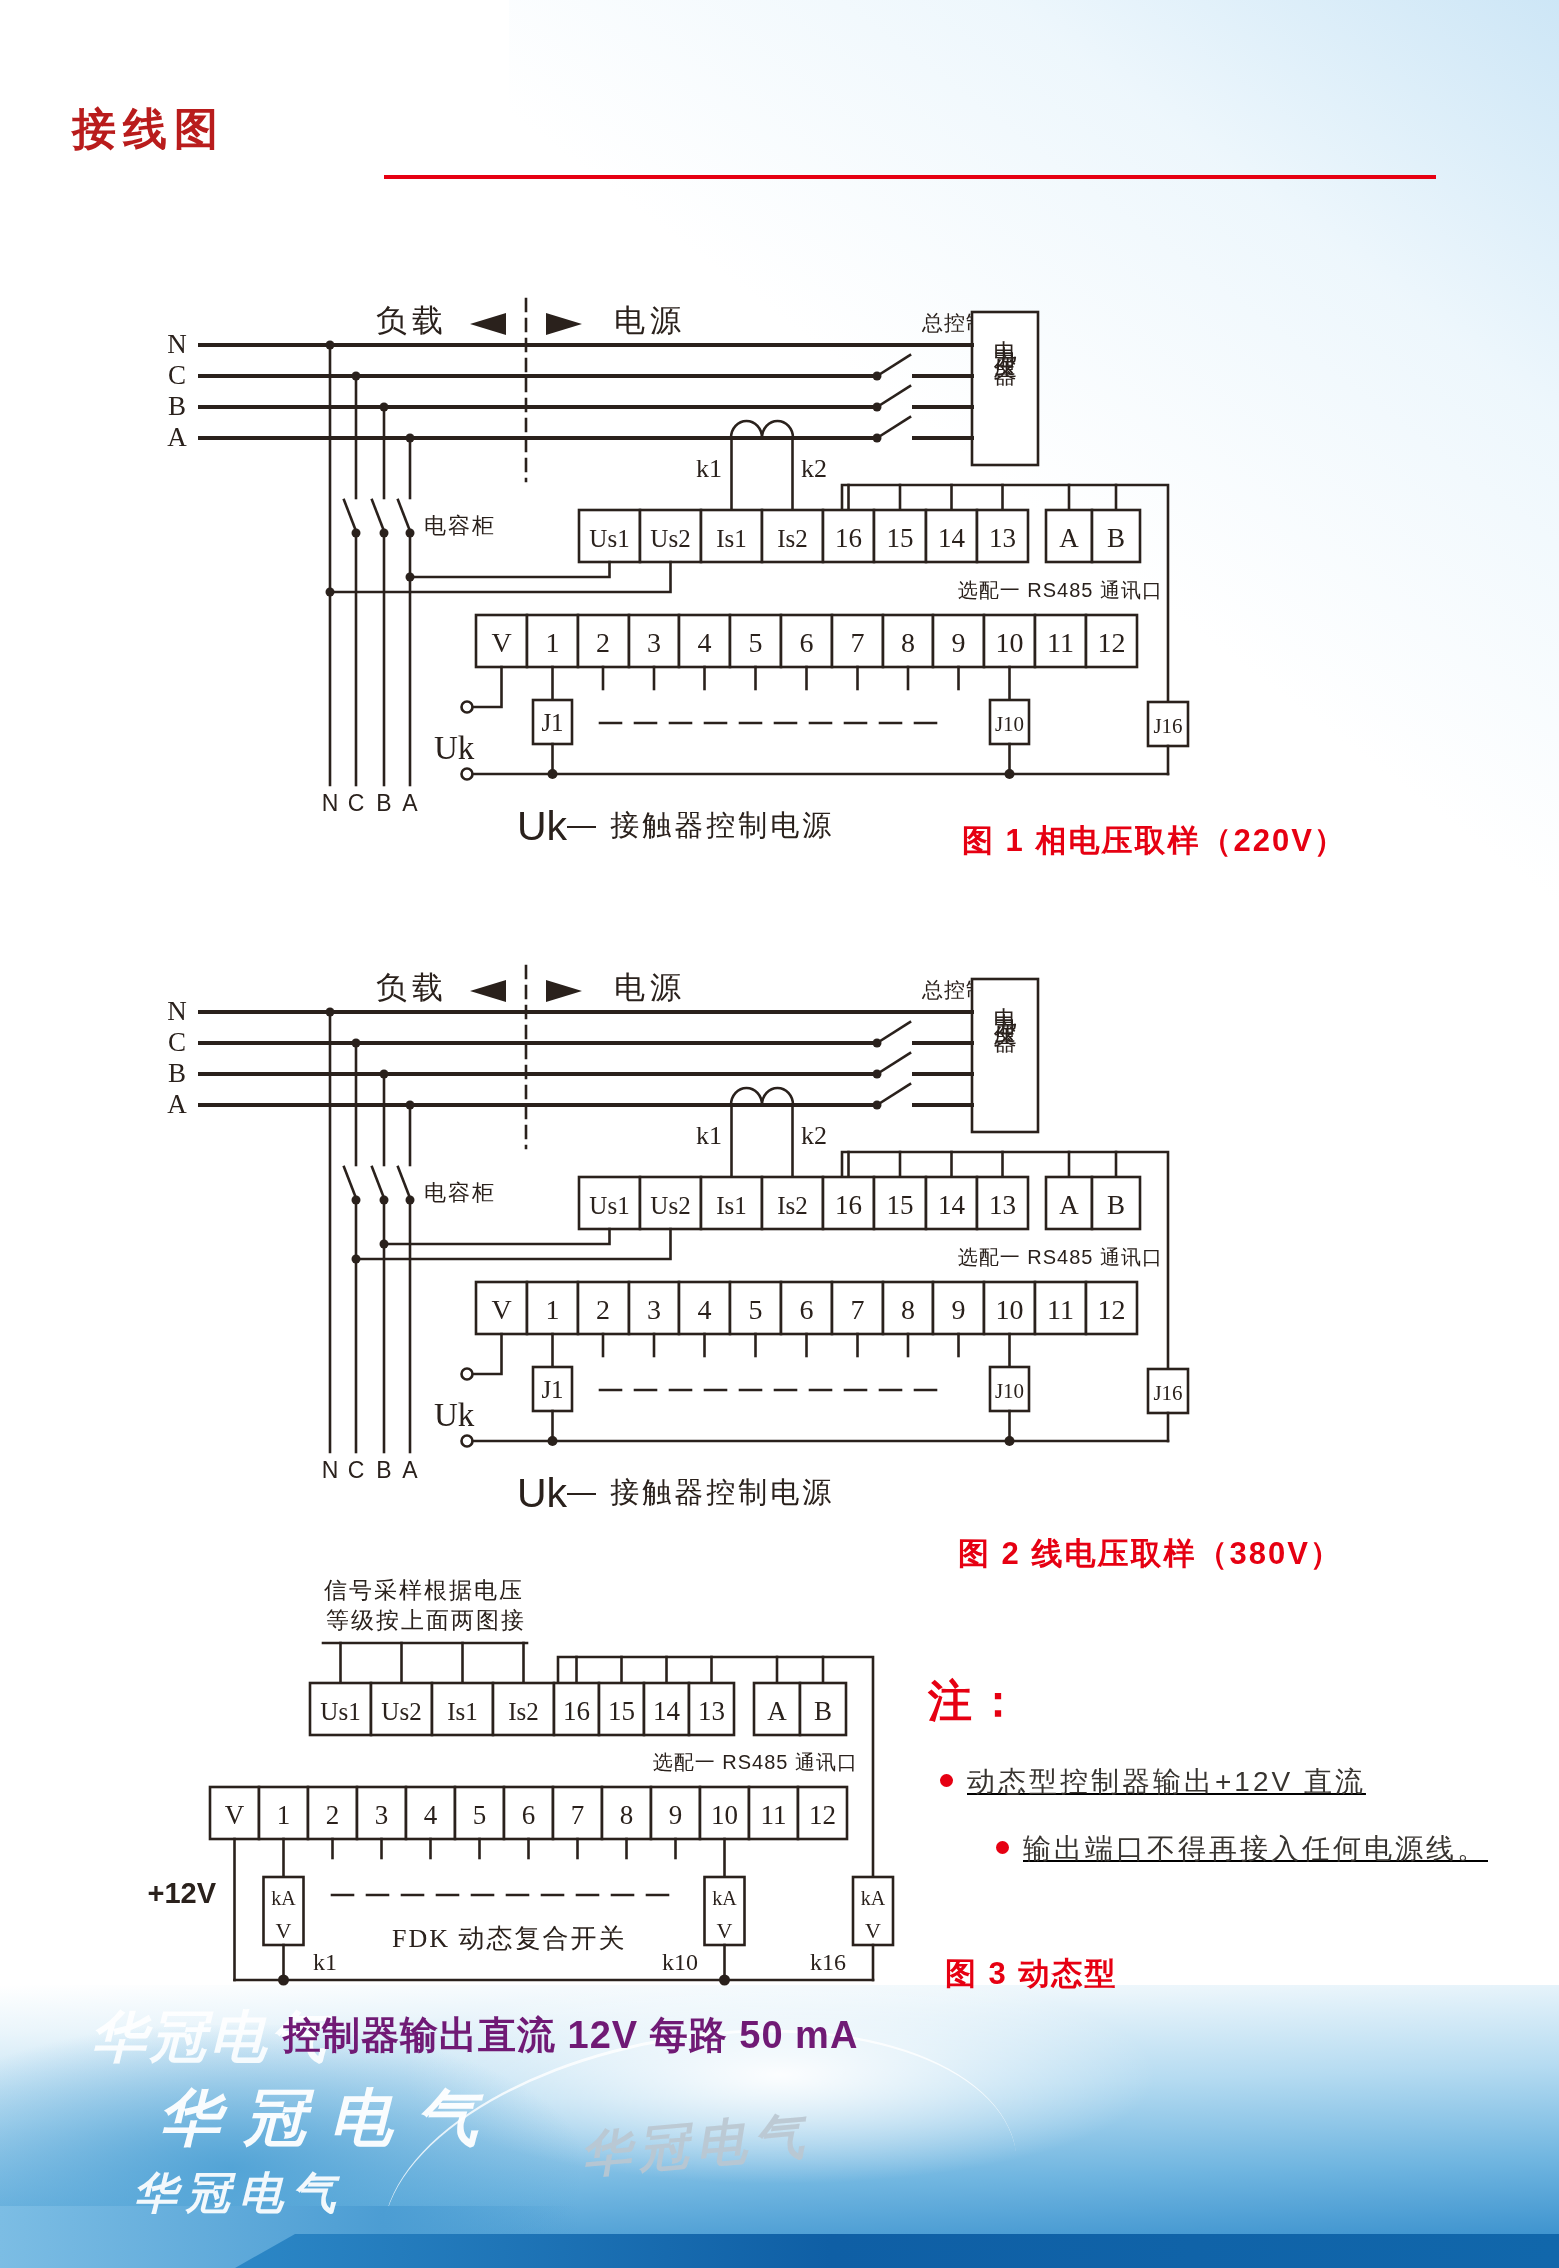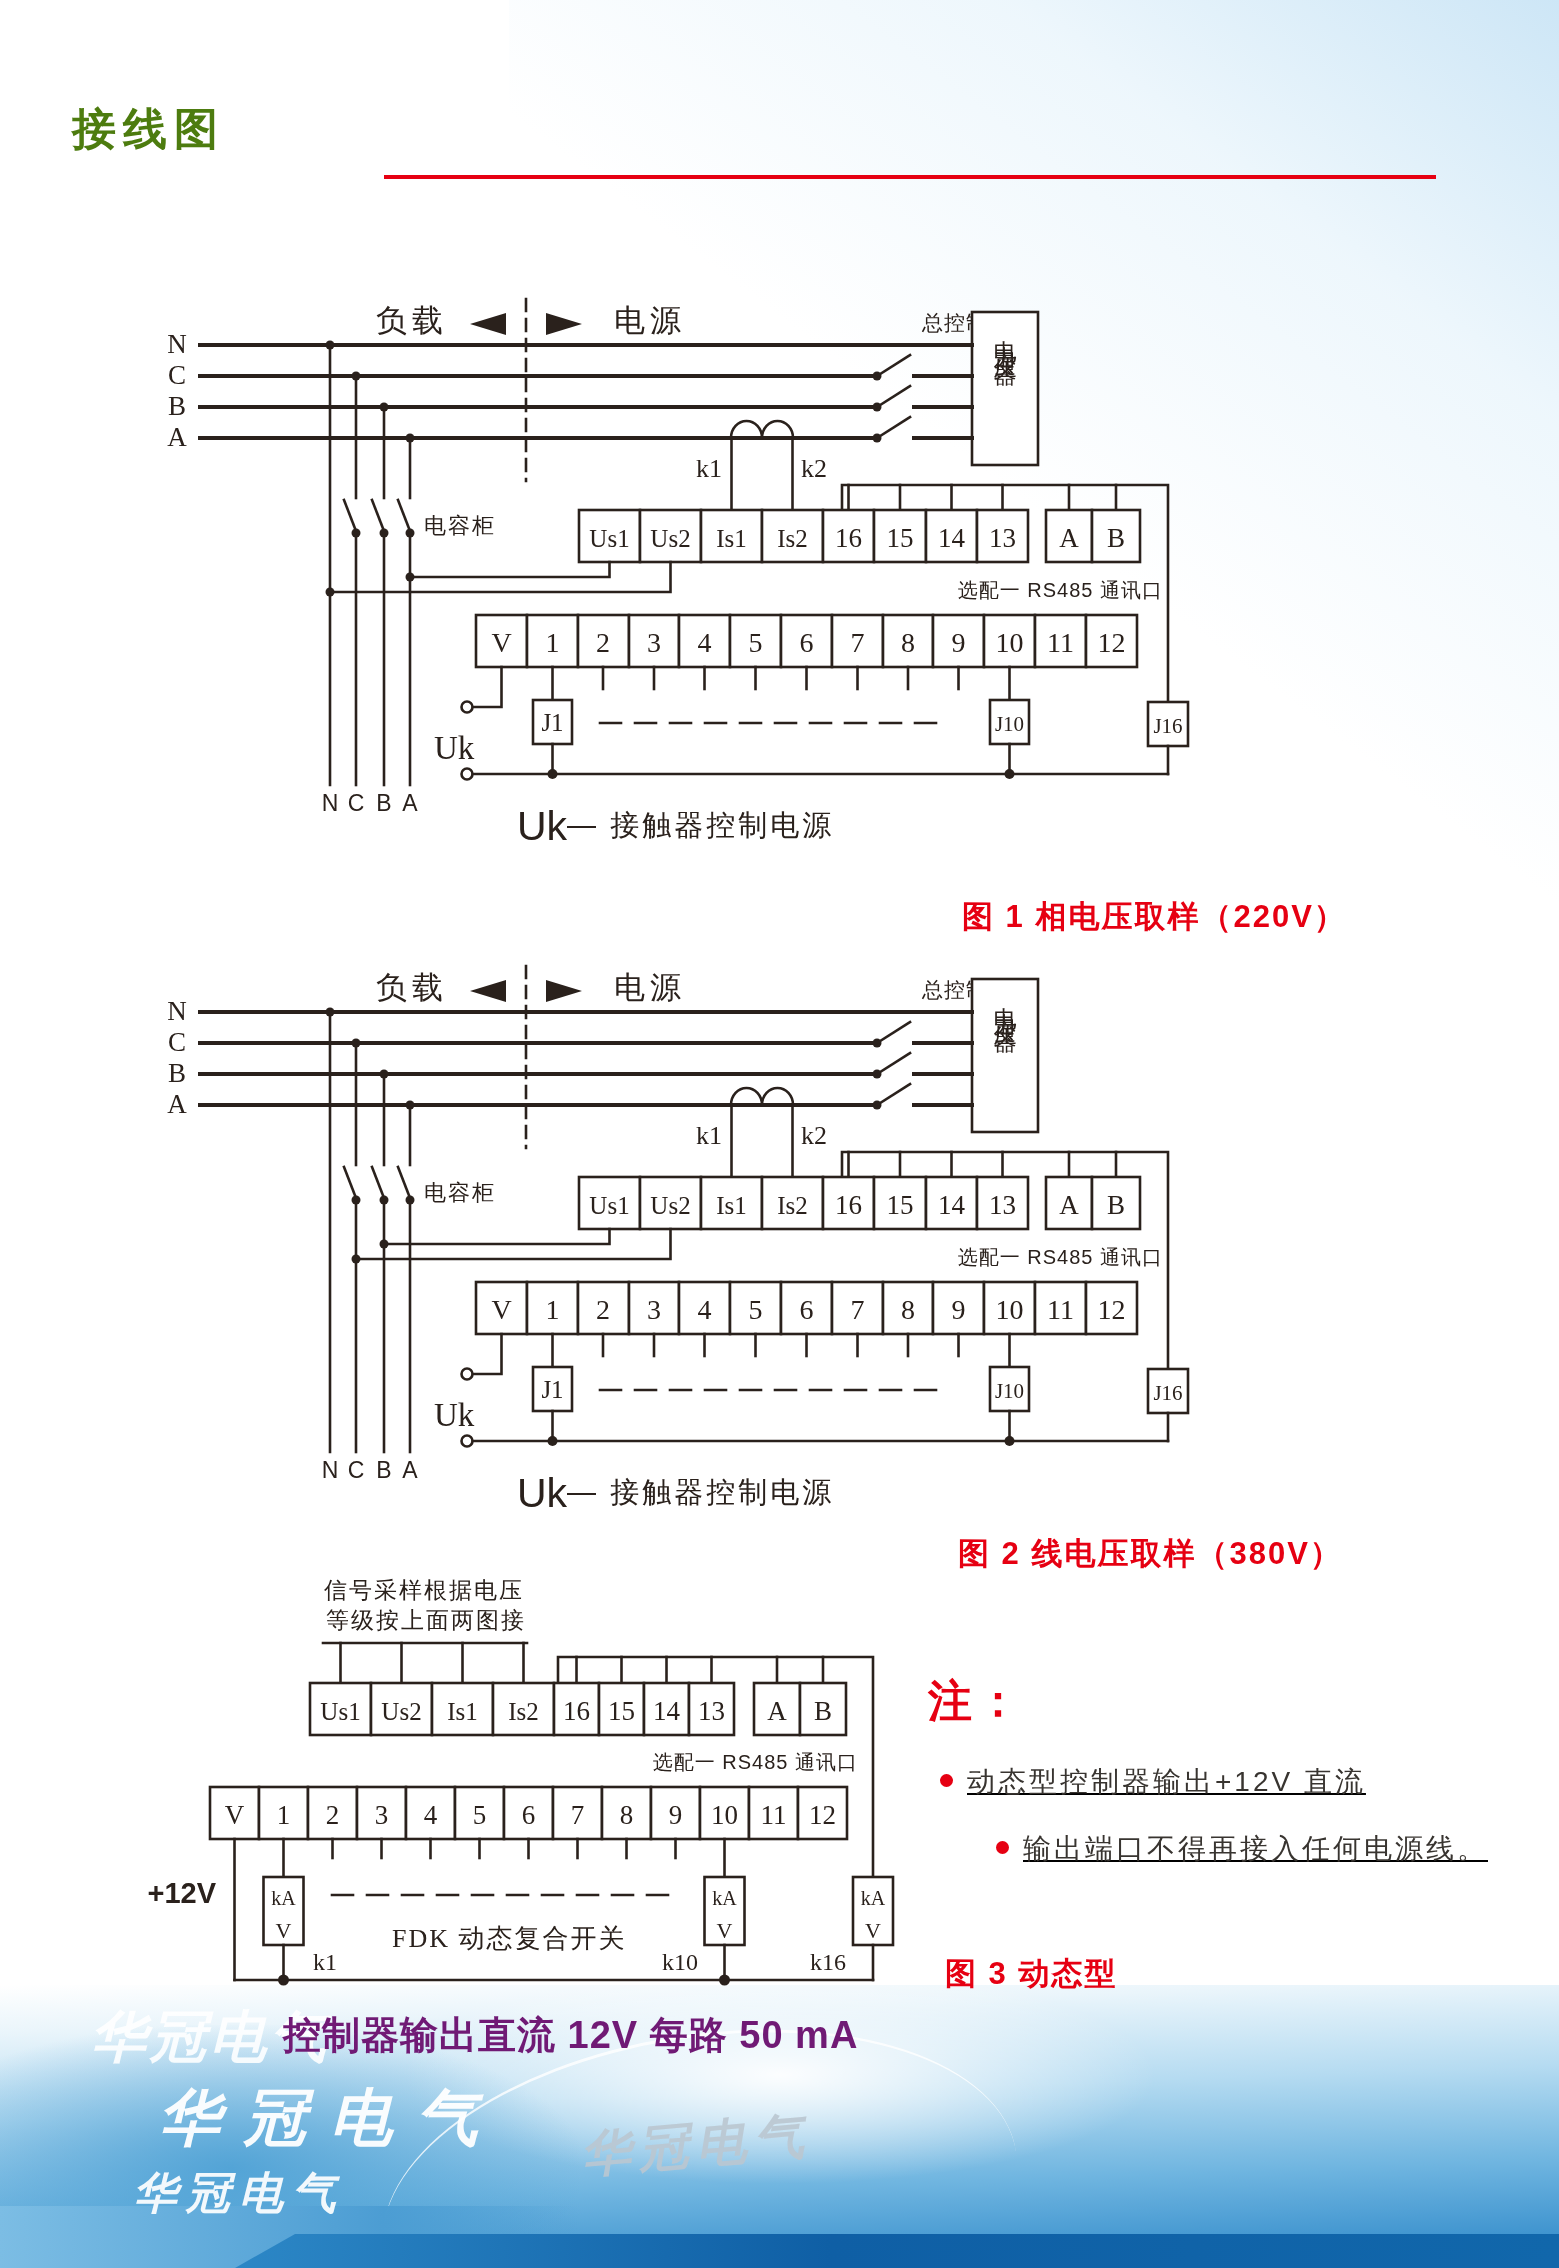"接线图" .page-title { color: #4d7c0f -> #b91c1c }
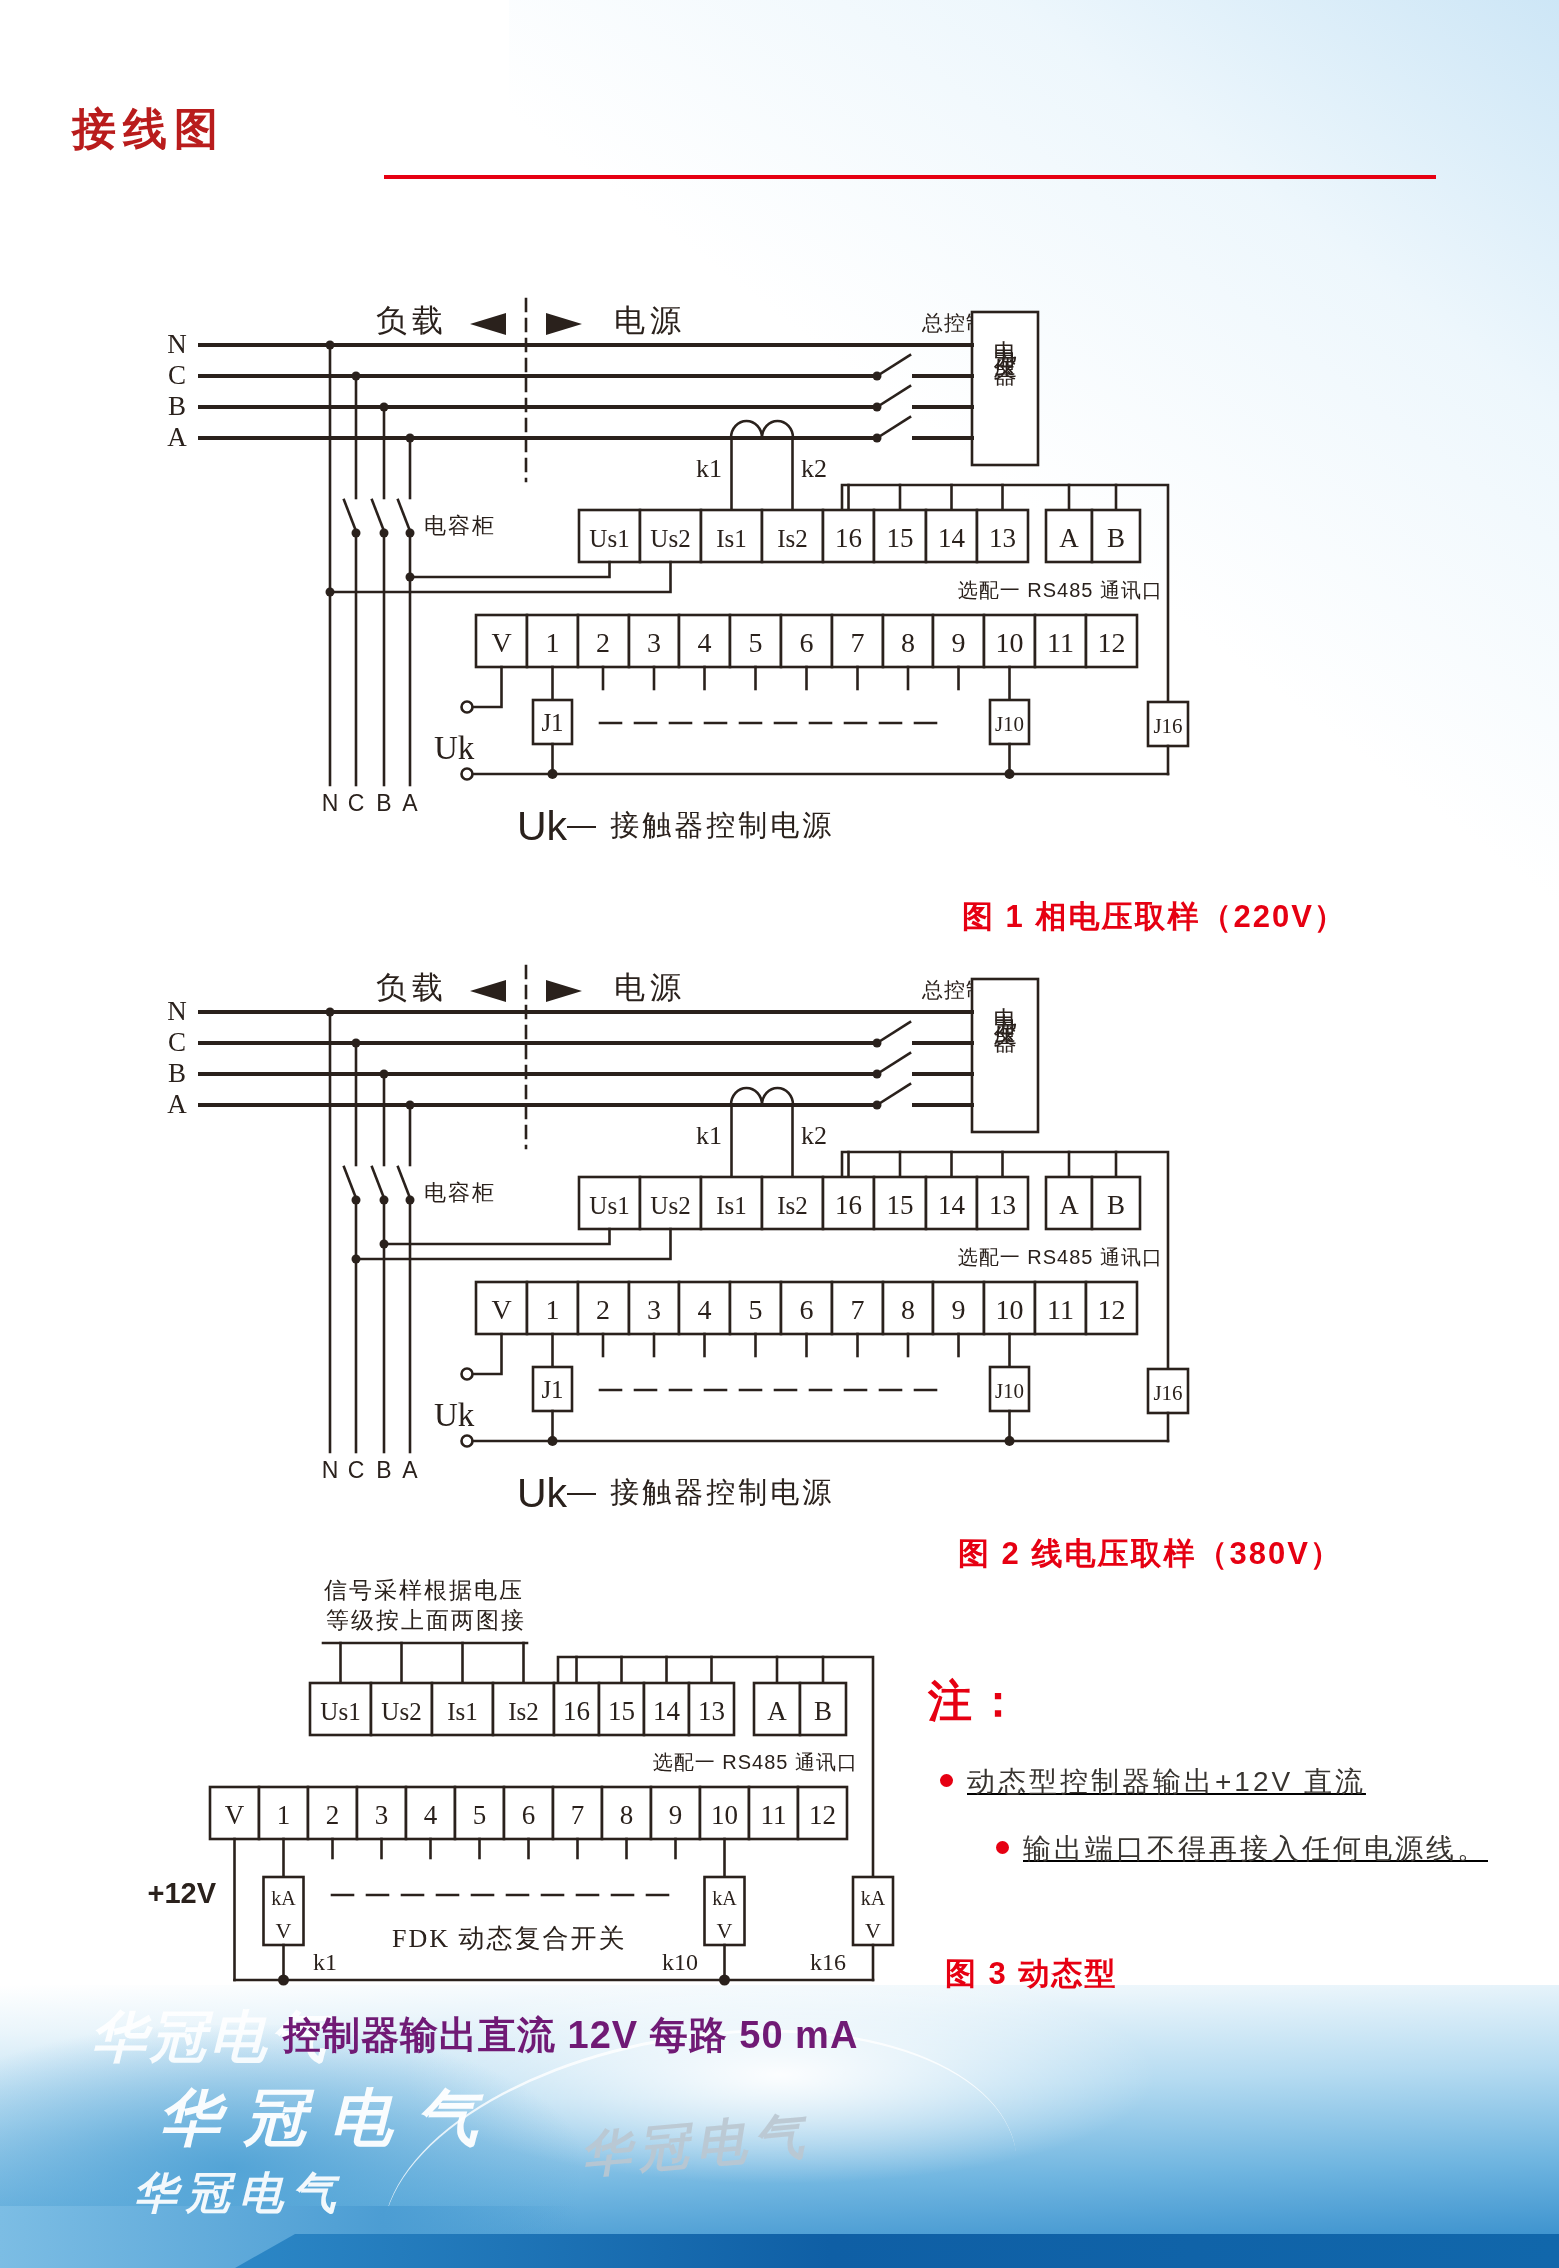"图 1 相电压取样（220V）" div.fig-red { top: 896px -> 820px }
